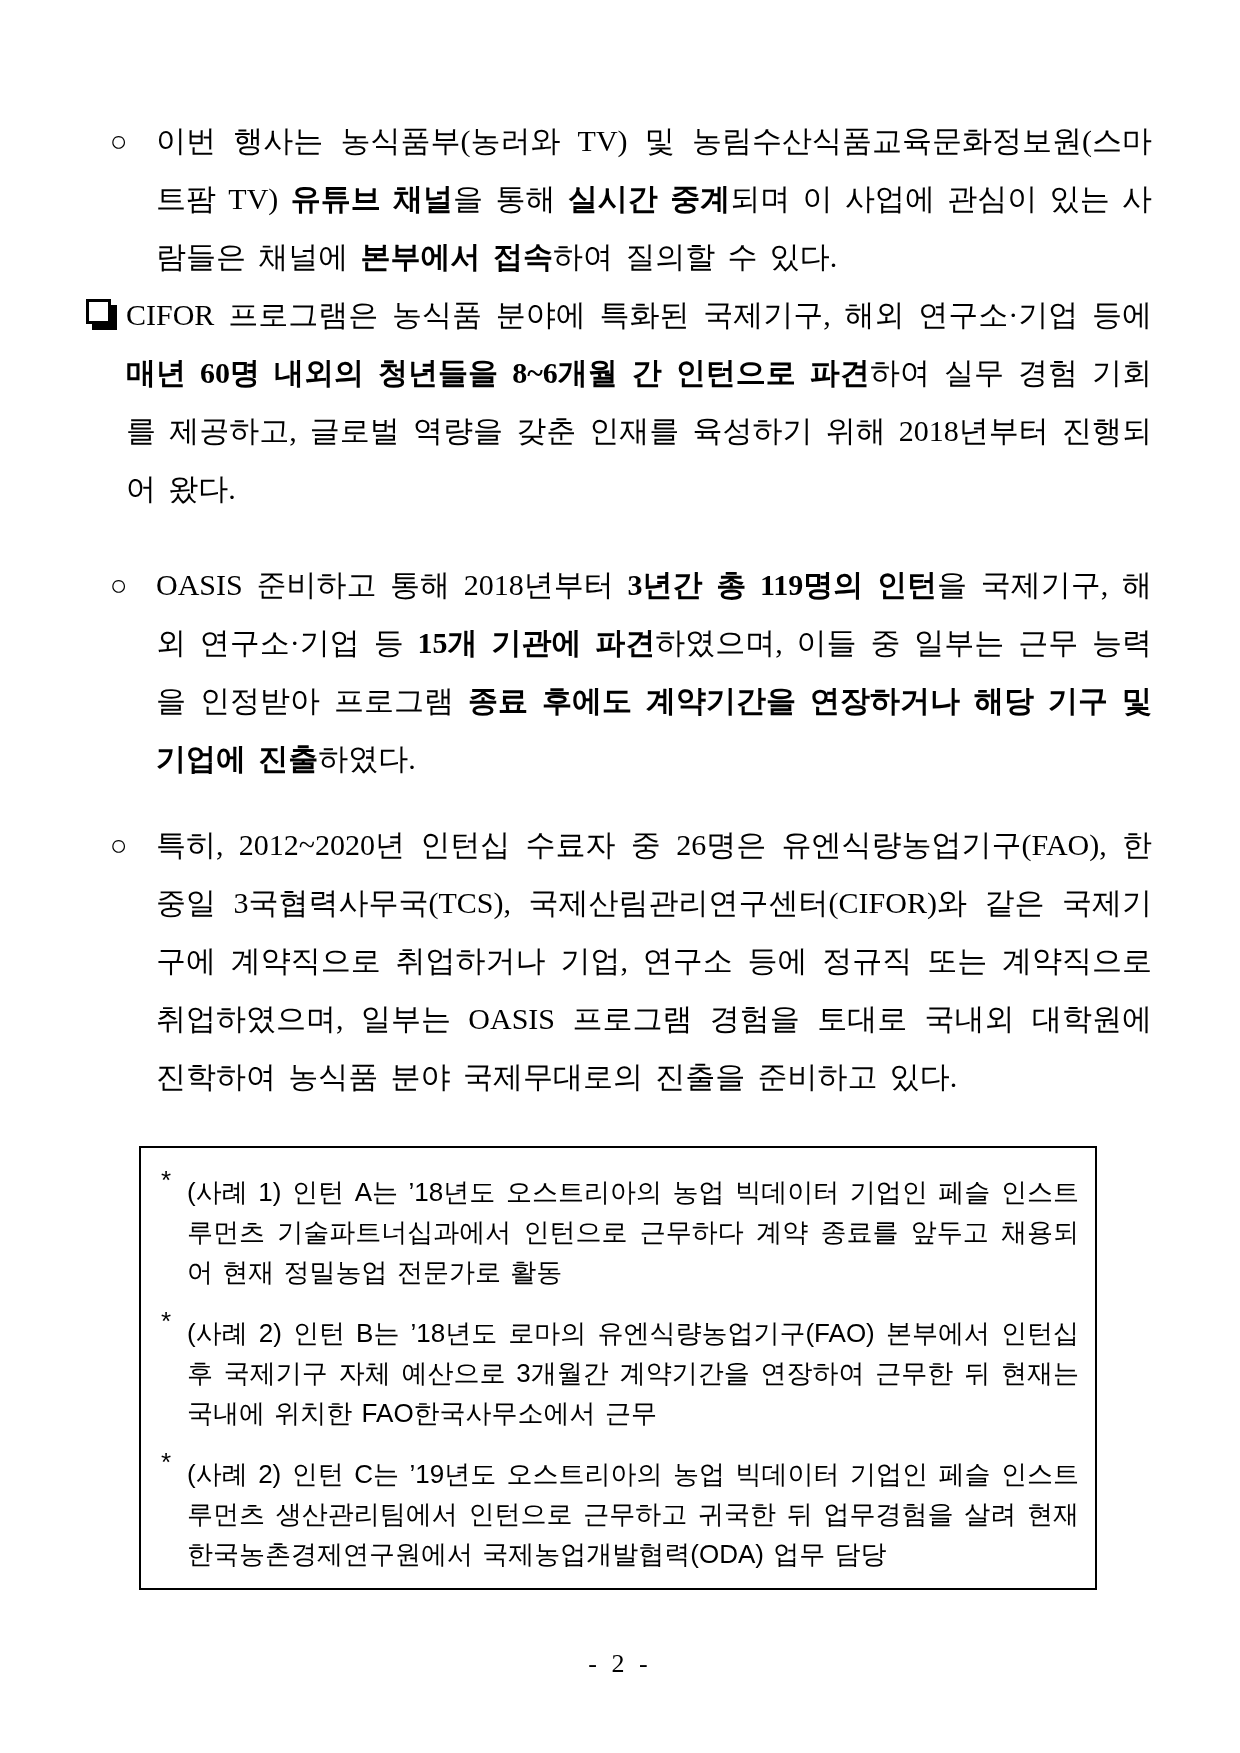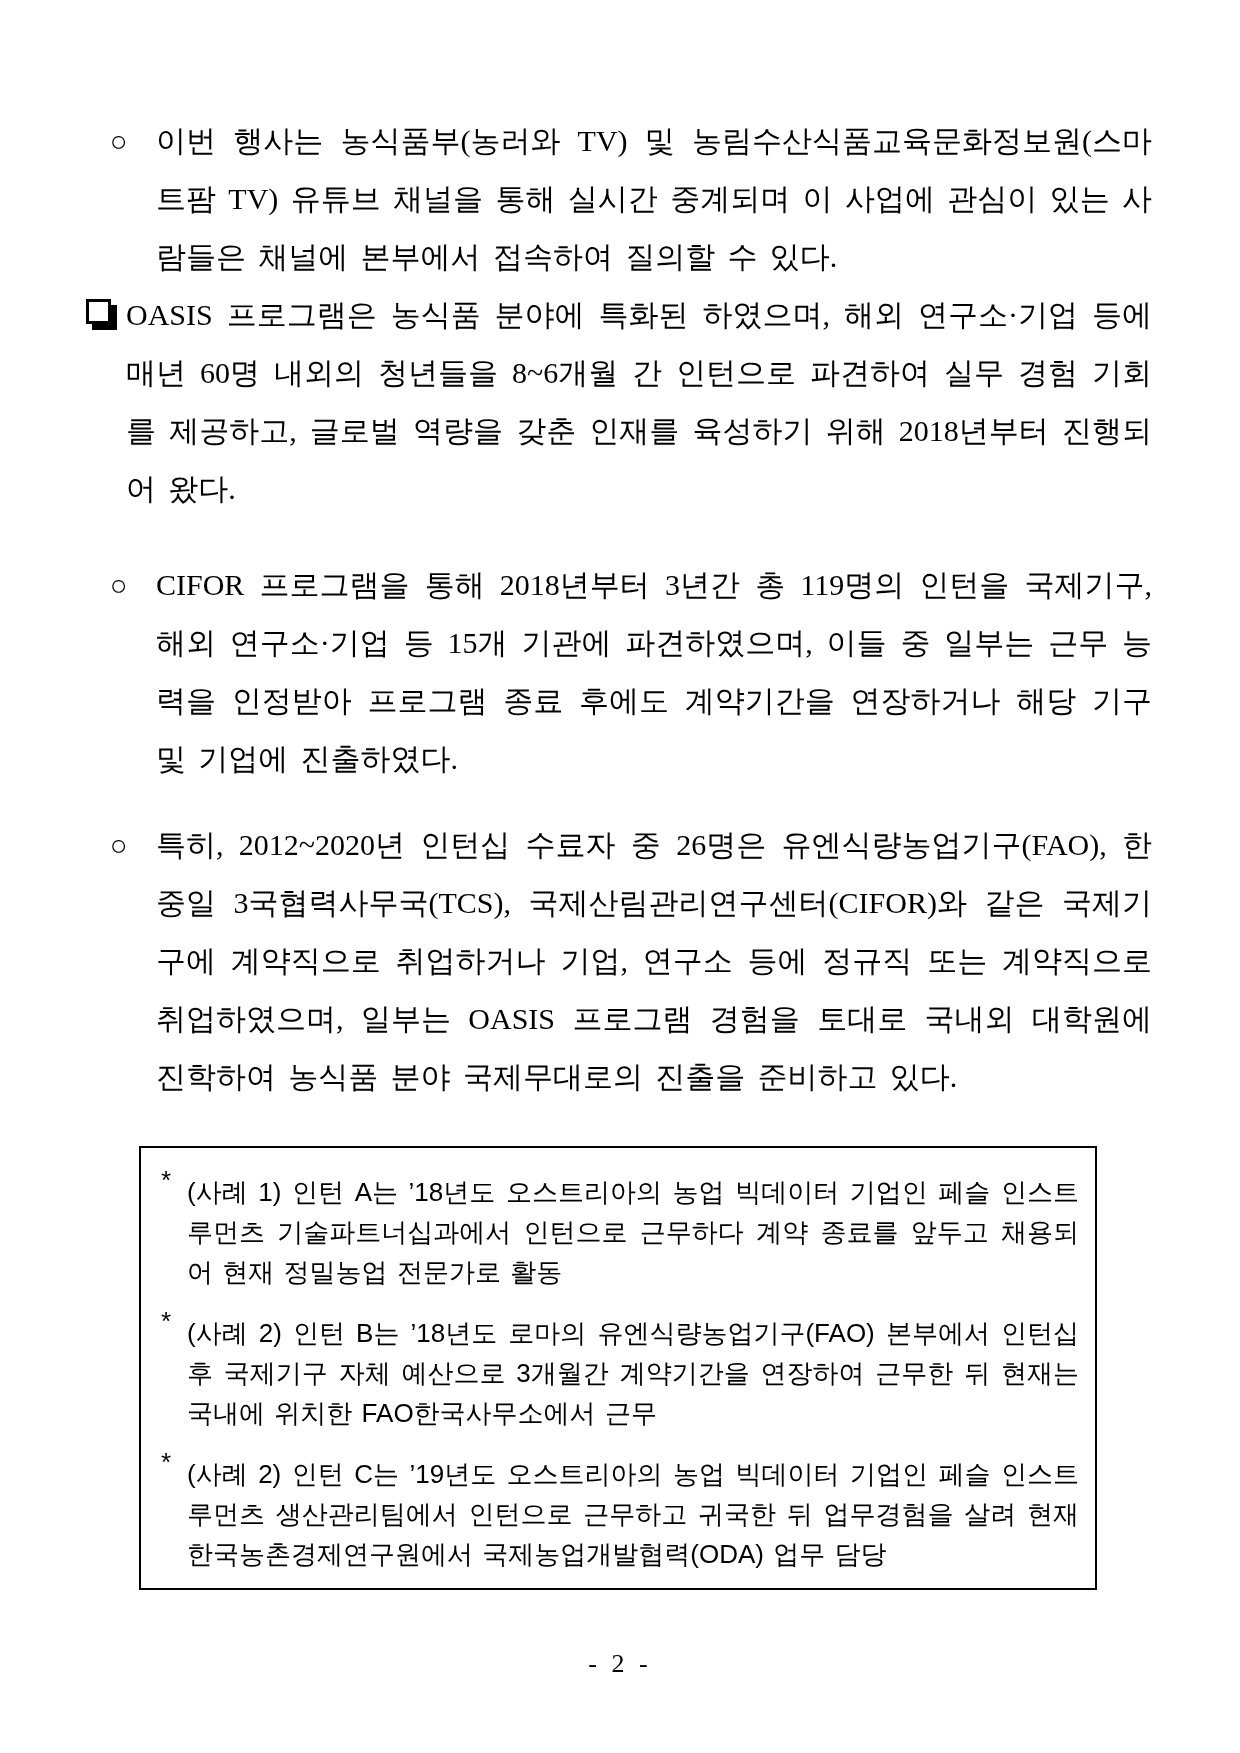"유튜브 채널" b { font-weight: 400 -> 700 }
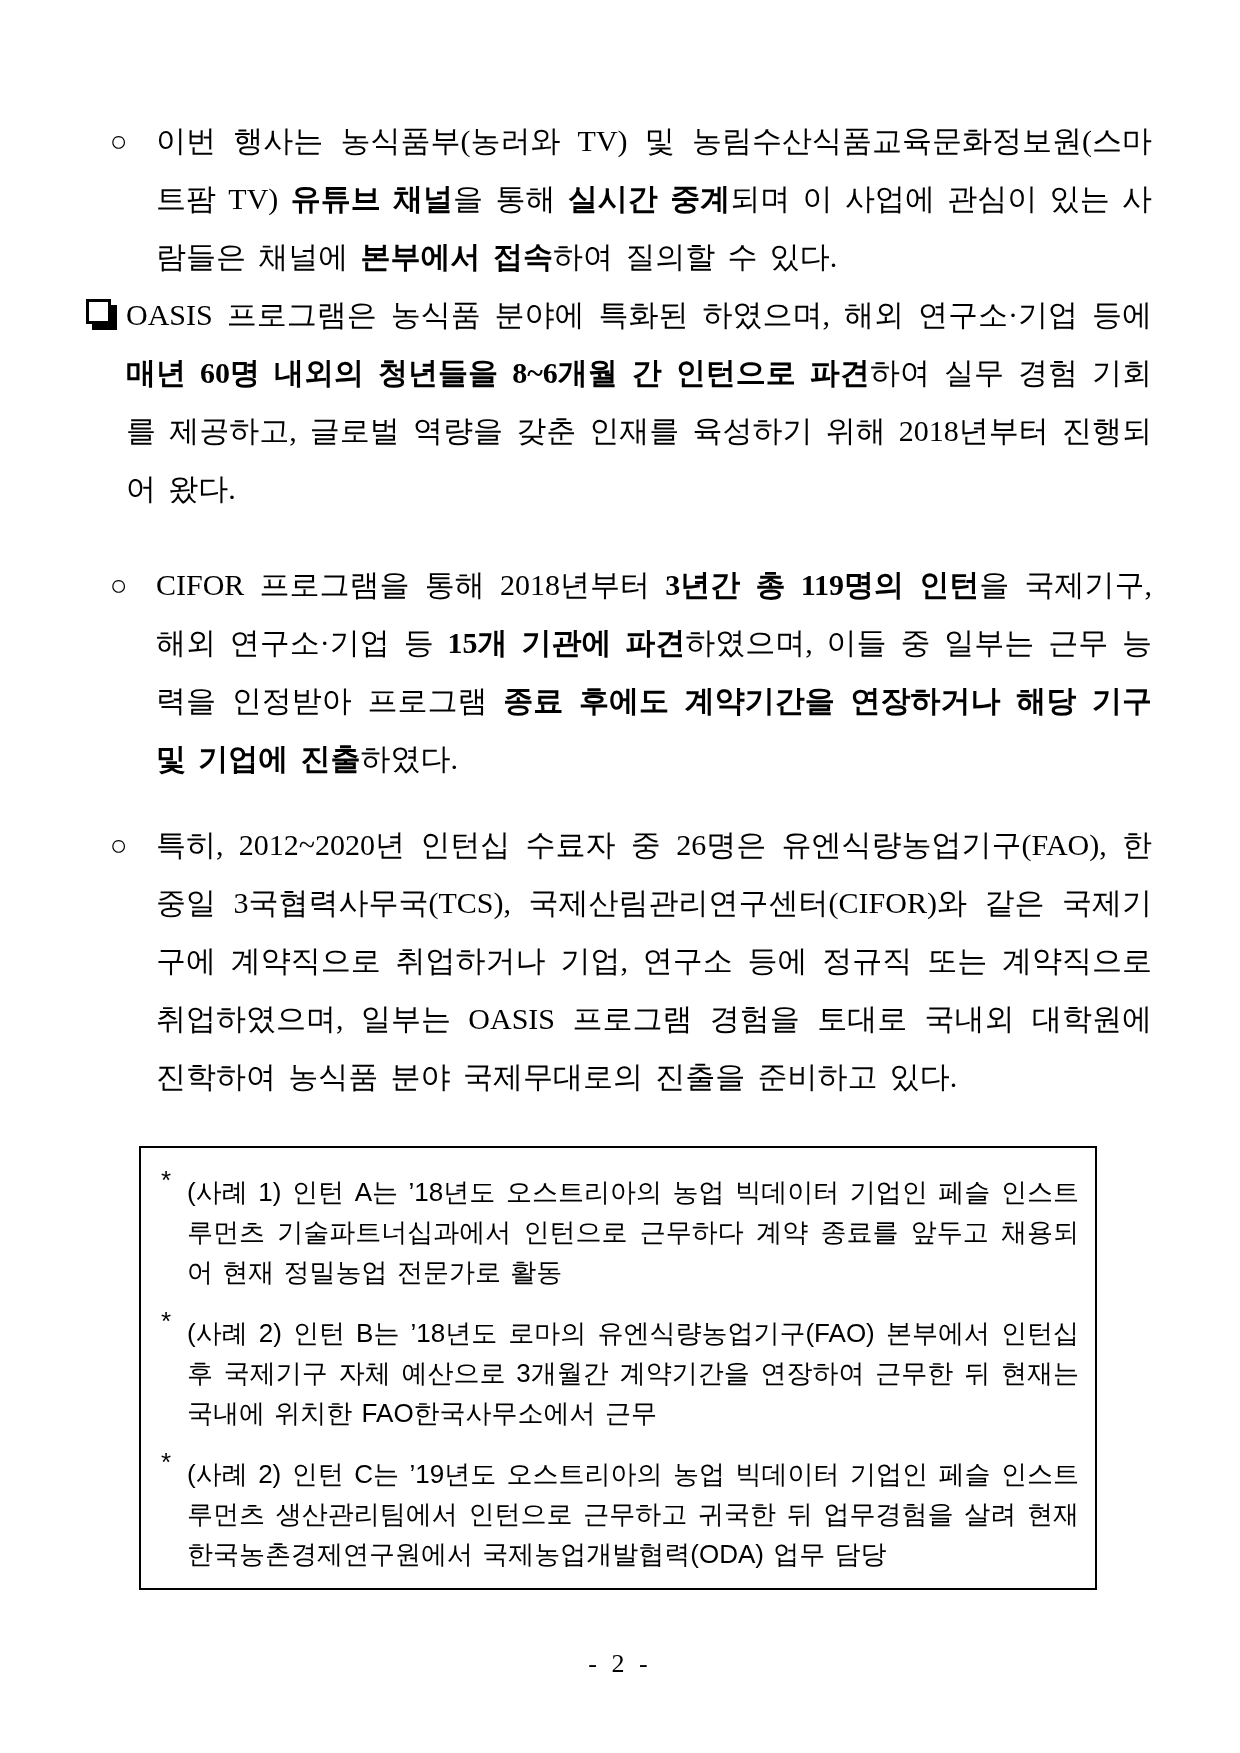"OASIS 프로그램은 농식품 분야에 특화된" span { text: OASIS 프로그램은 농식품 분야에 특화된 하였으며 -> CIFOR 프로그램은 농식품 분야에 특화된 국제기구 }
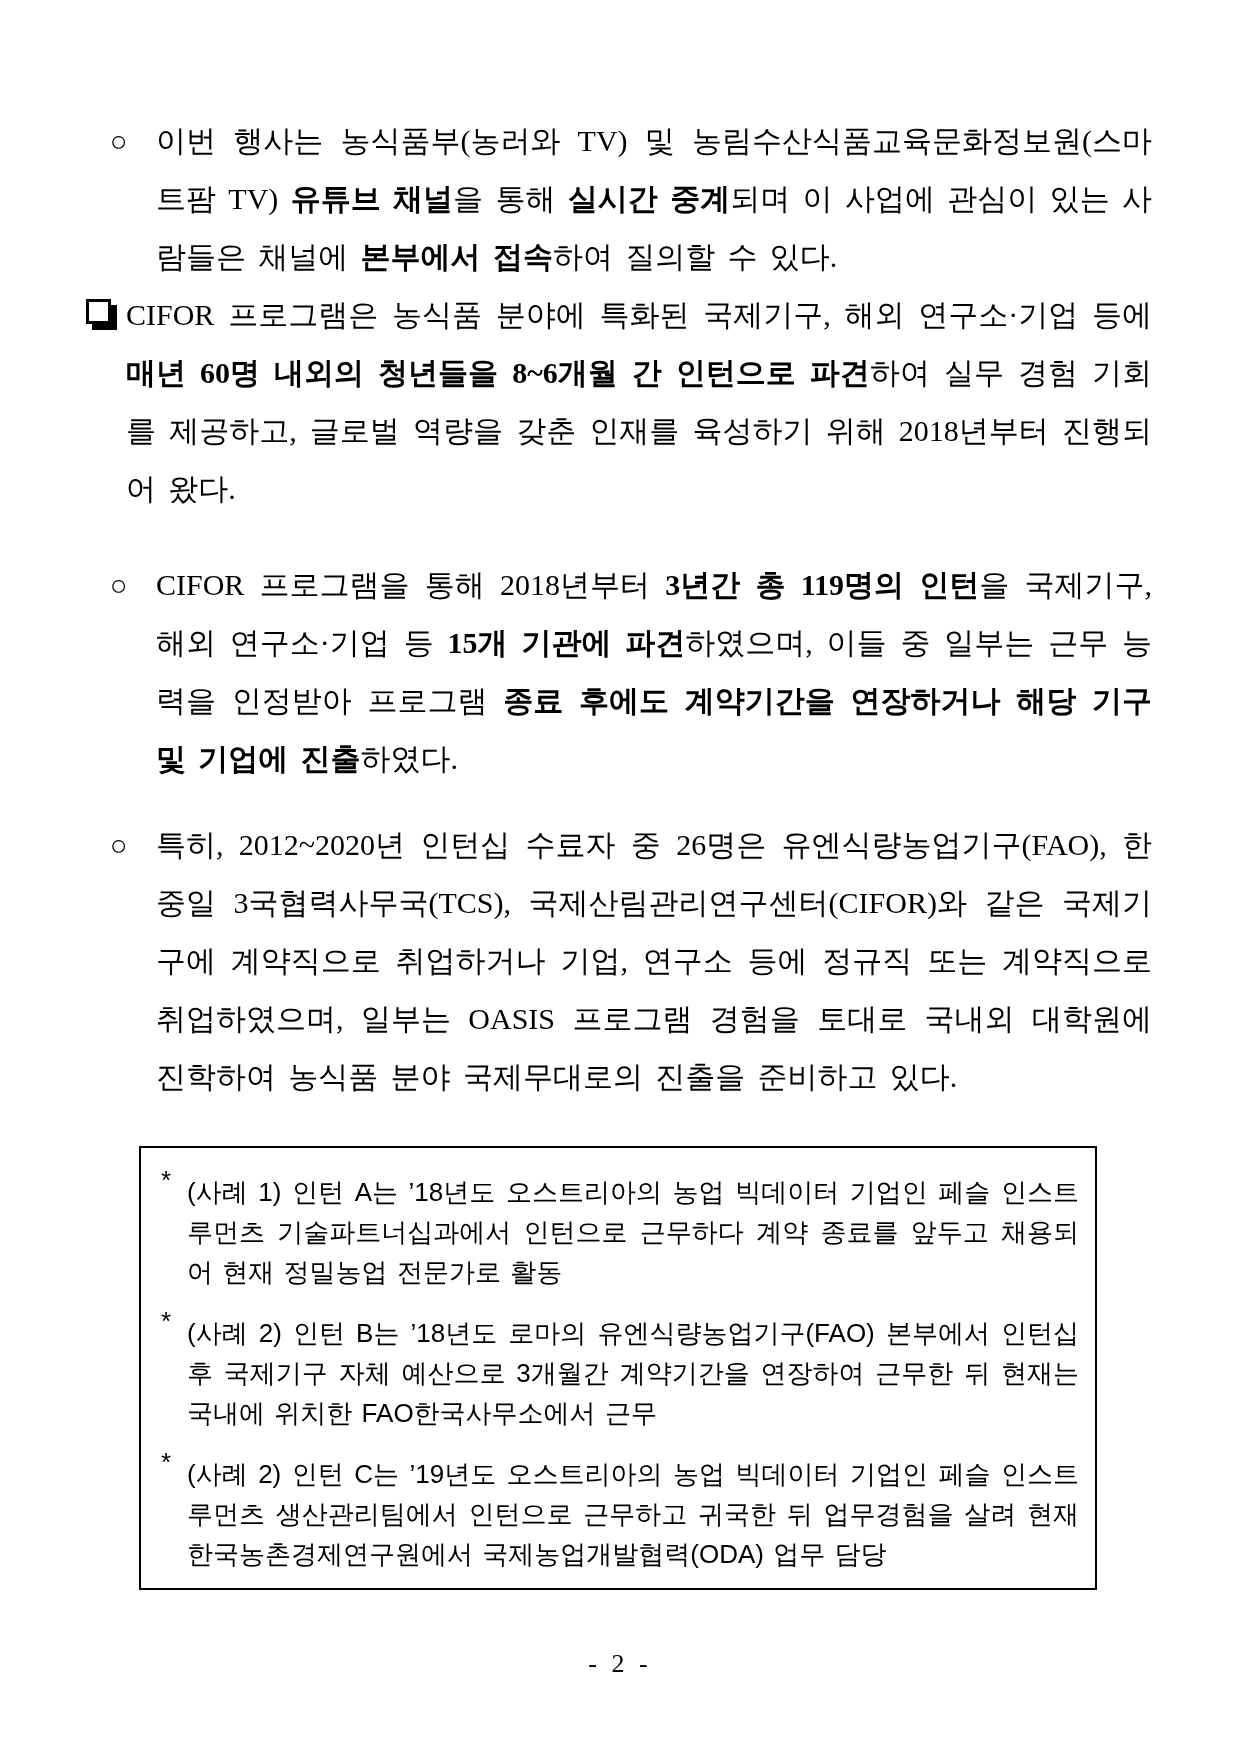"CIFOR 프로그램을 통해 2018년부터" span { text: CIFOR 프로그램을 -> OASIS 준비하고 }
